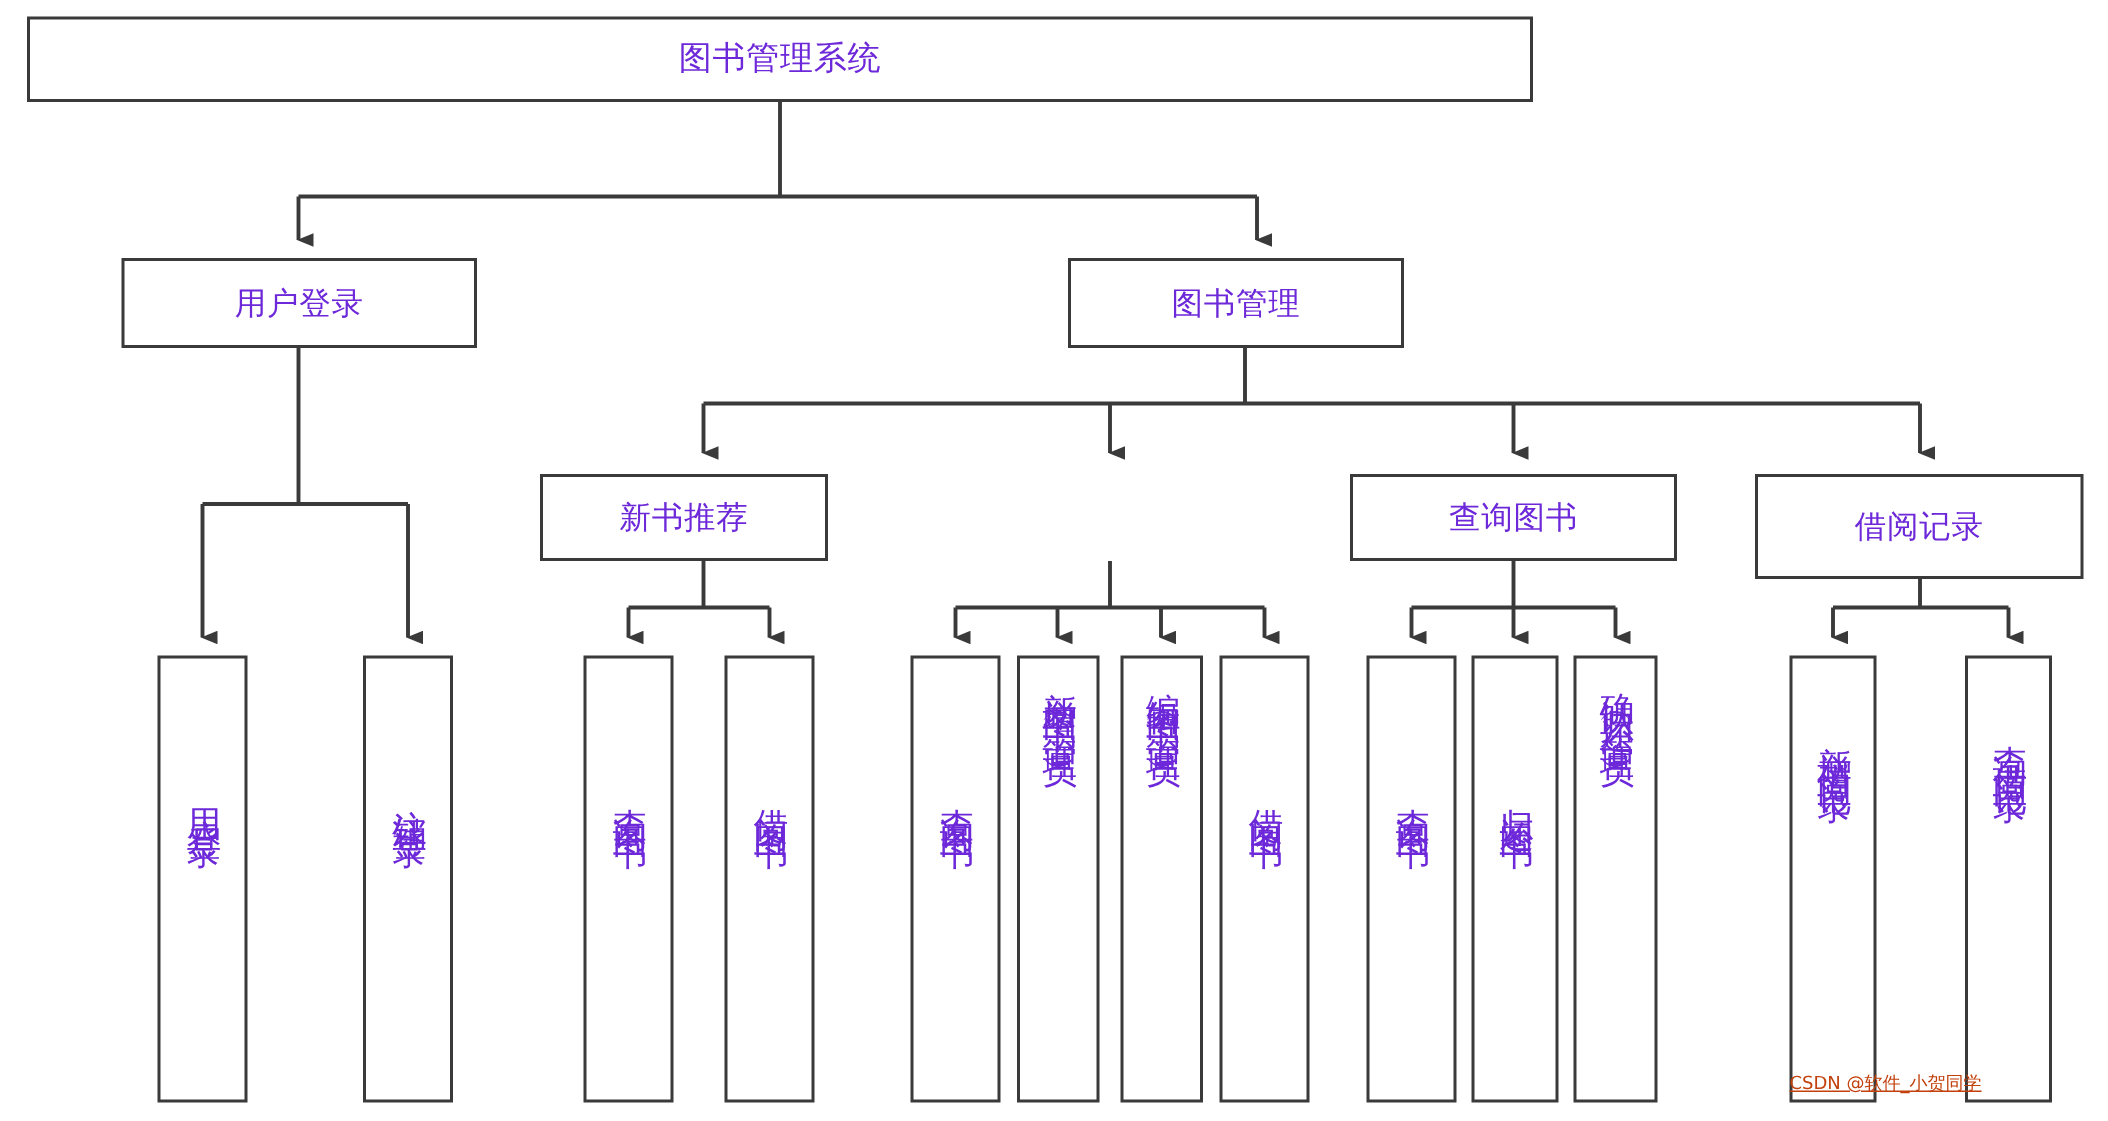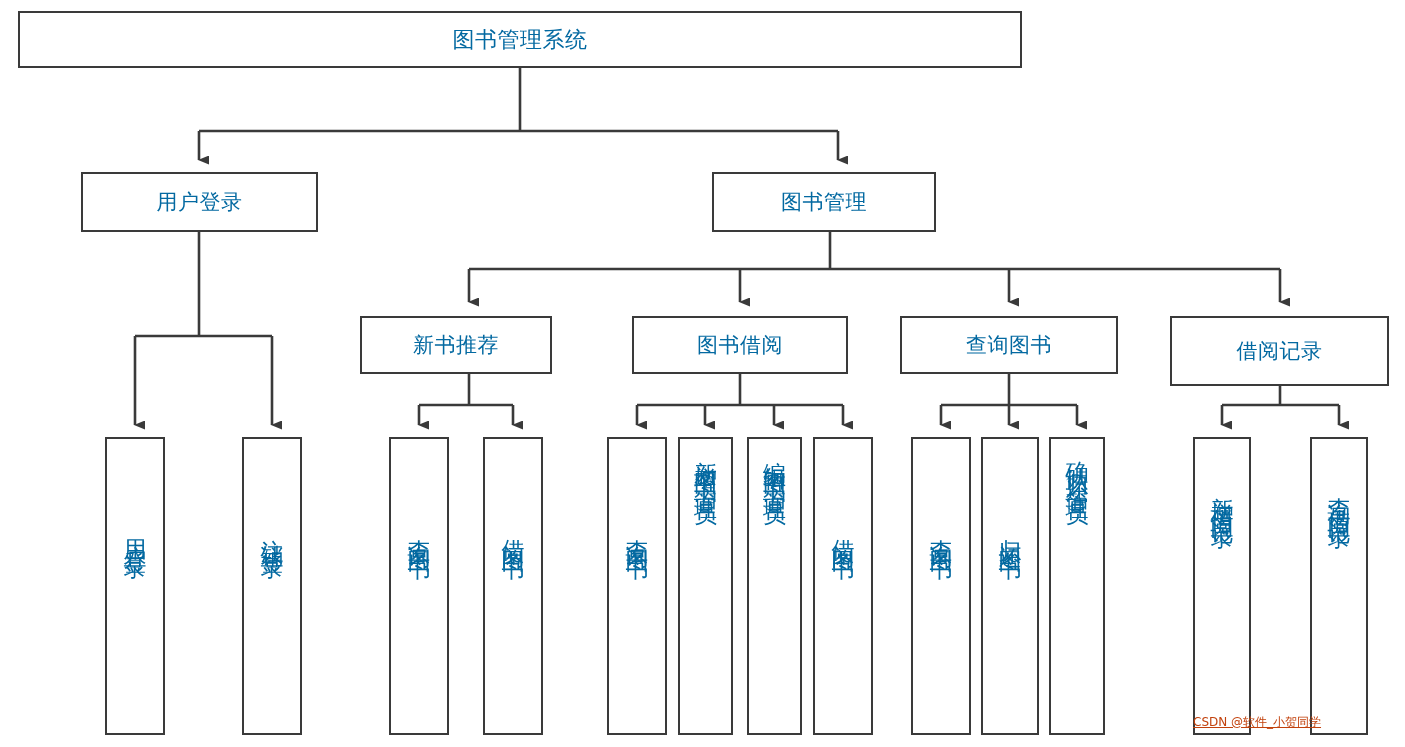"图书管理系统" .node-label { color: #0369a1 -> #6d28d9 }
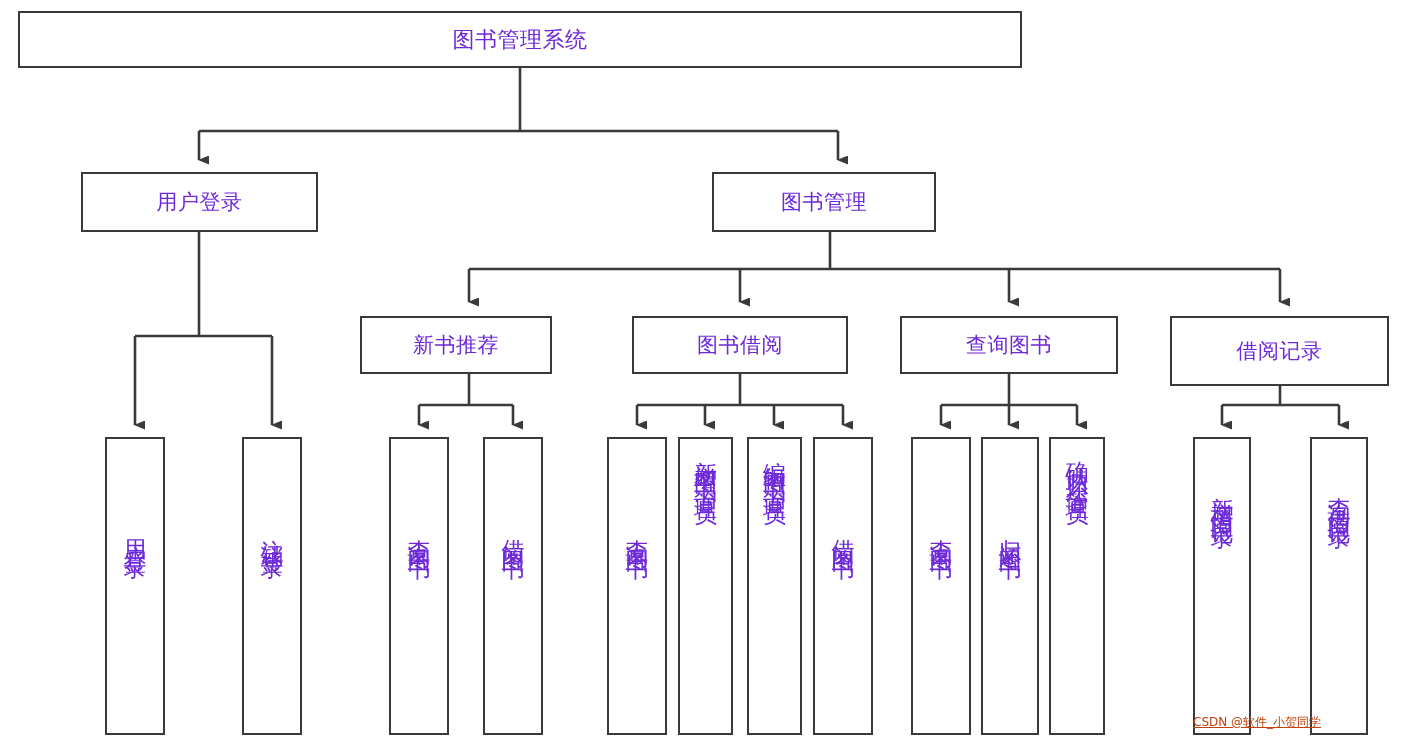"图书借阅" div.node { html: <div> <span>图书借阅</span> </div> -> none }
